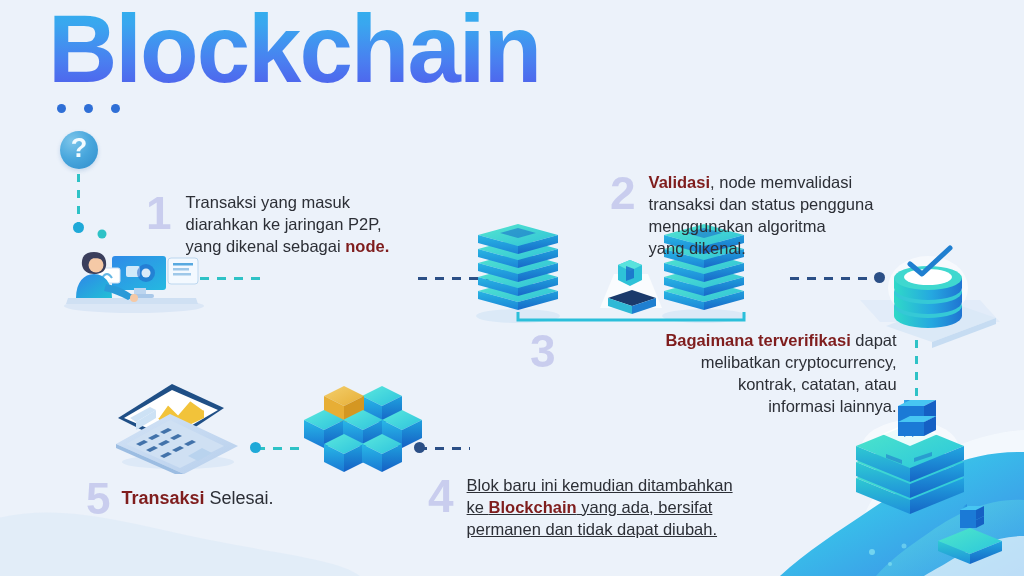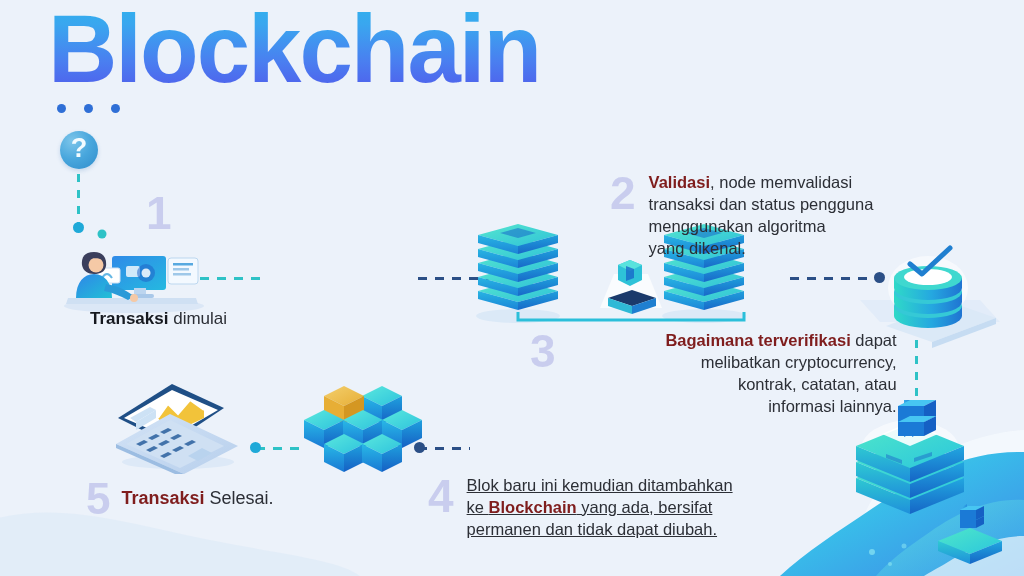"Transaksi yang masuk" div.body { html: none -> <div><span>Transaksi yang masuk diarahkan ke jaringan P2P, yang dikenal sebagai </span><b>node.</b><span></span></div> }
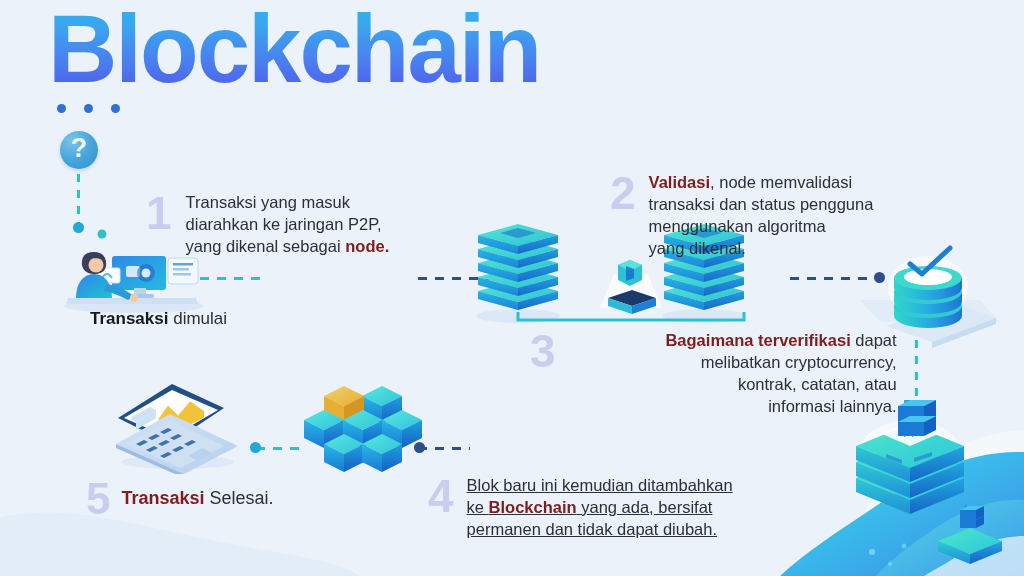"Transaksi dimulai" div.caption { html: <div> <b>Transaksi</b><span> dimulai</span> </div> -> none }
